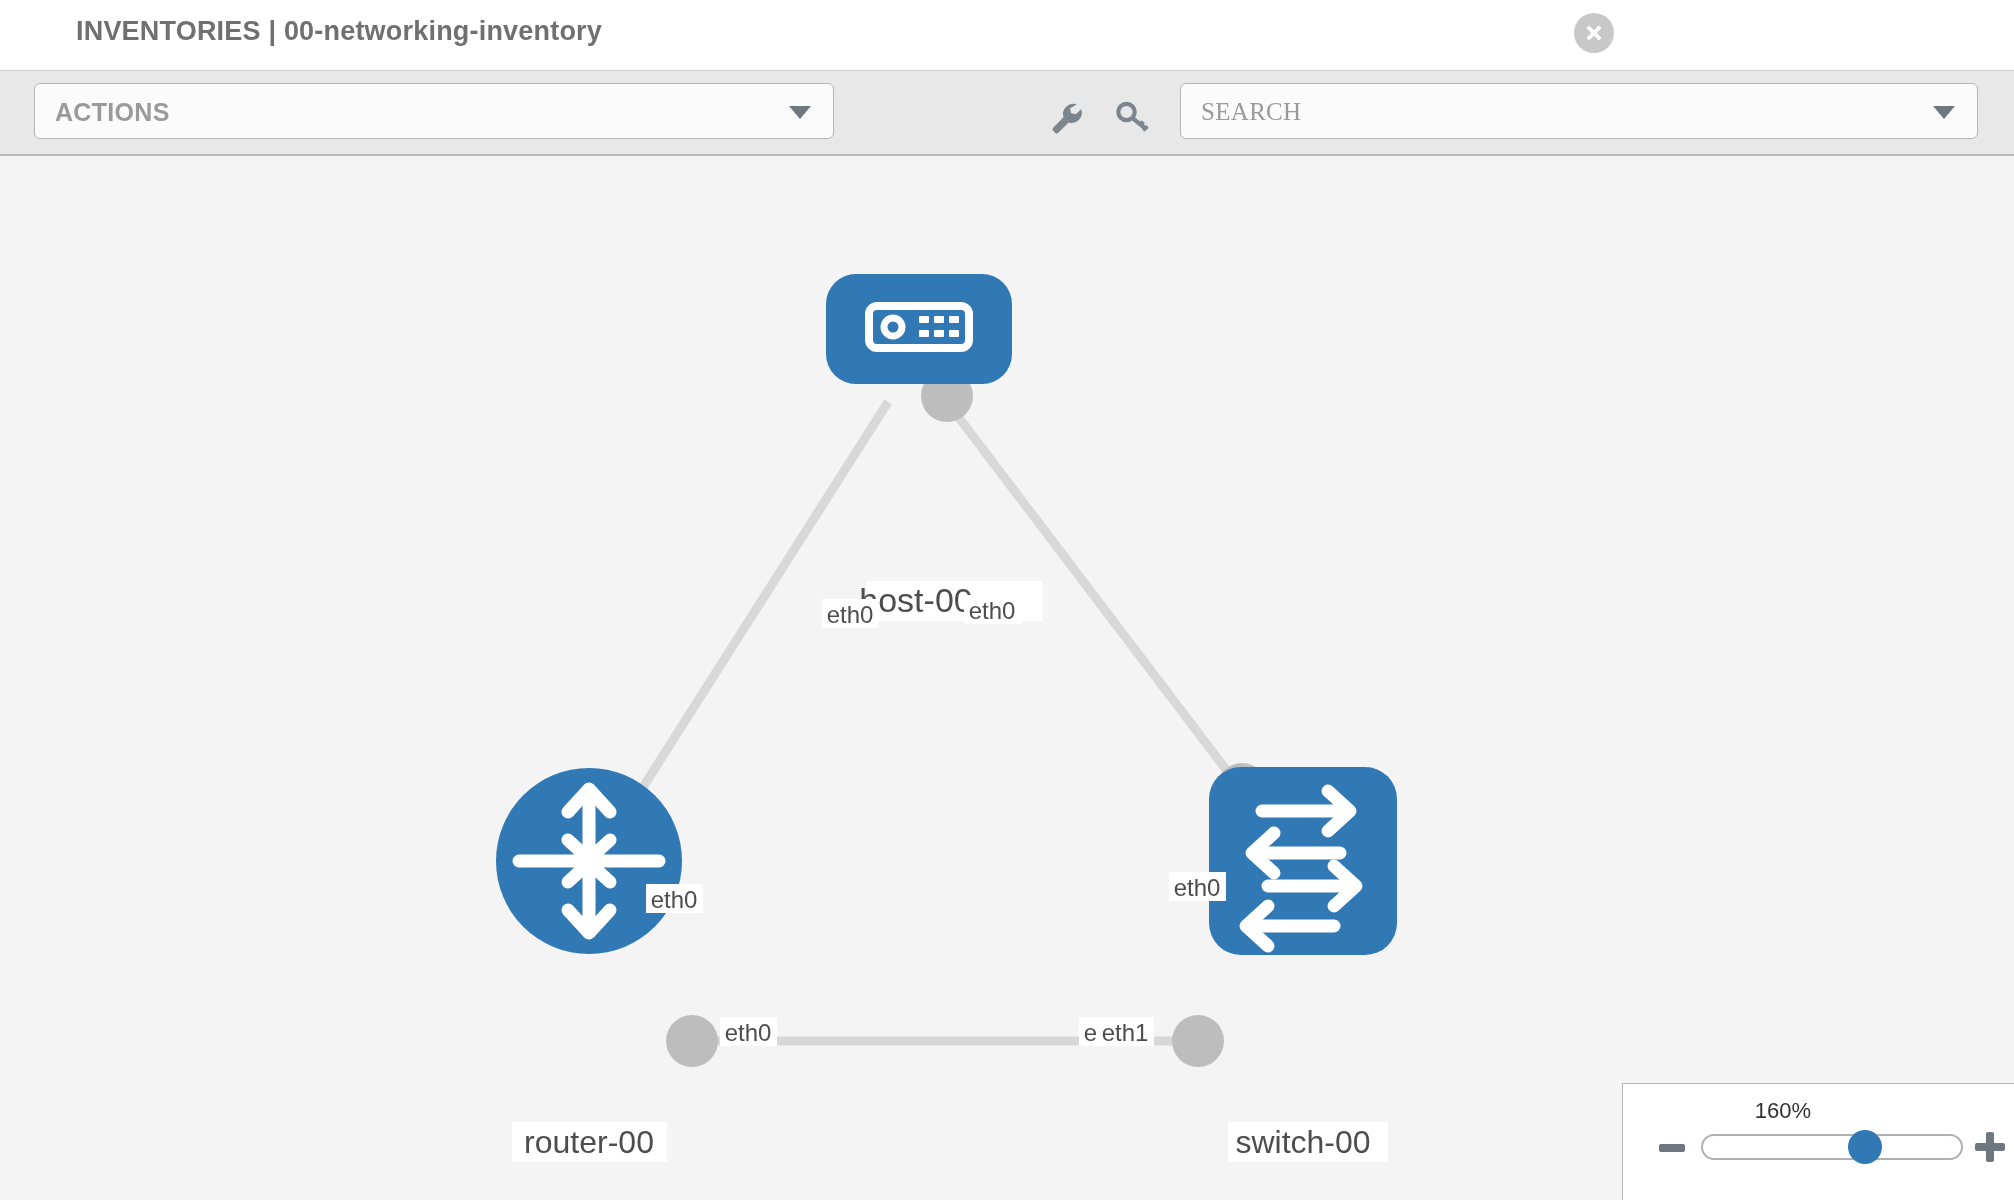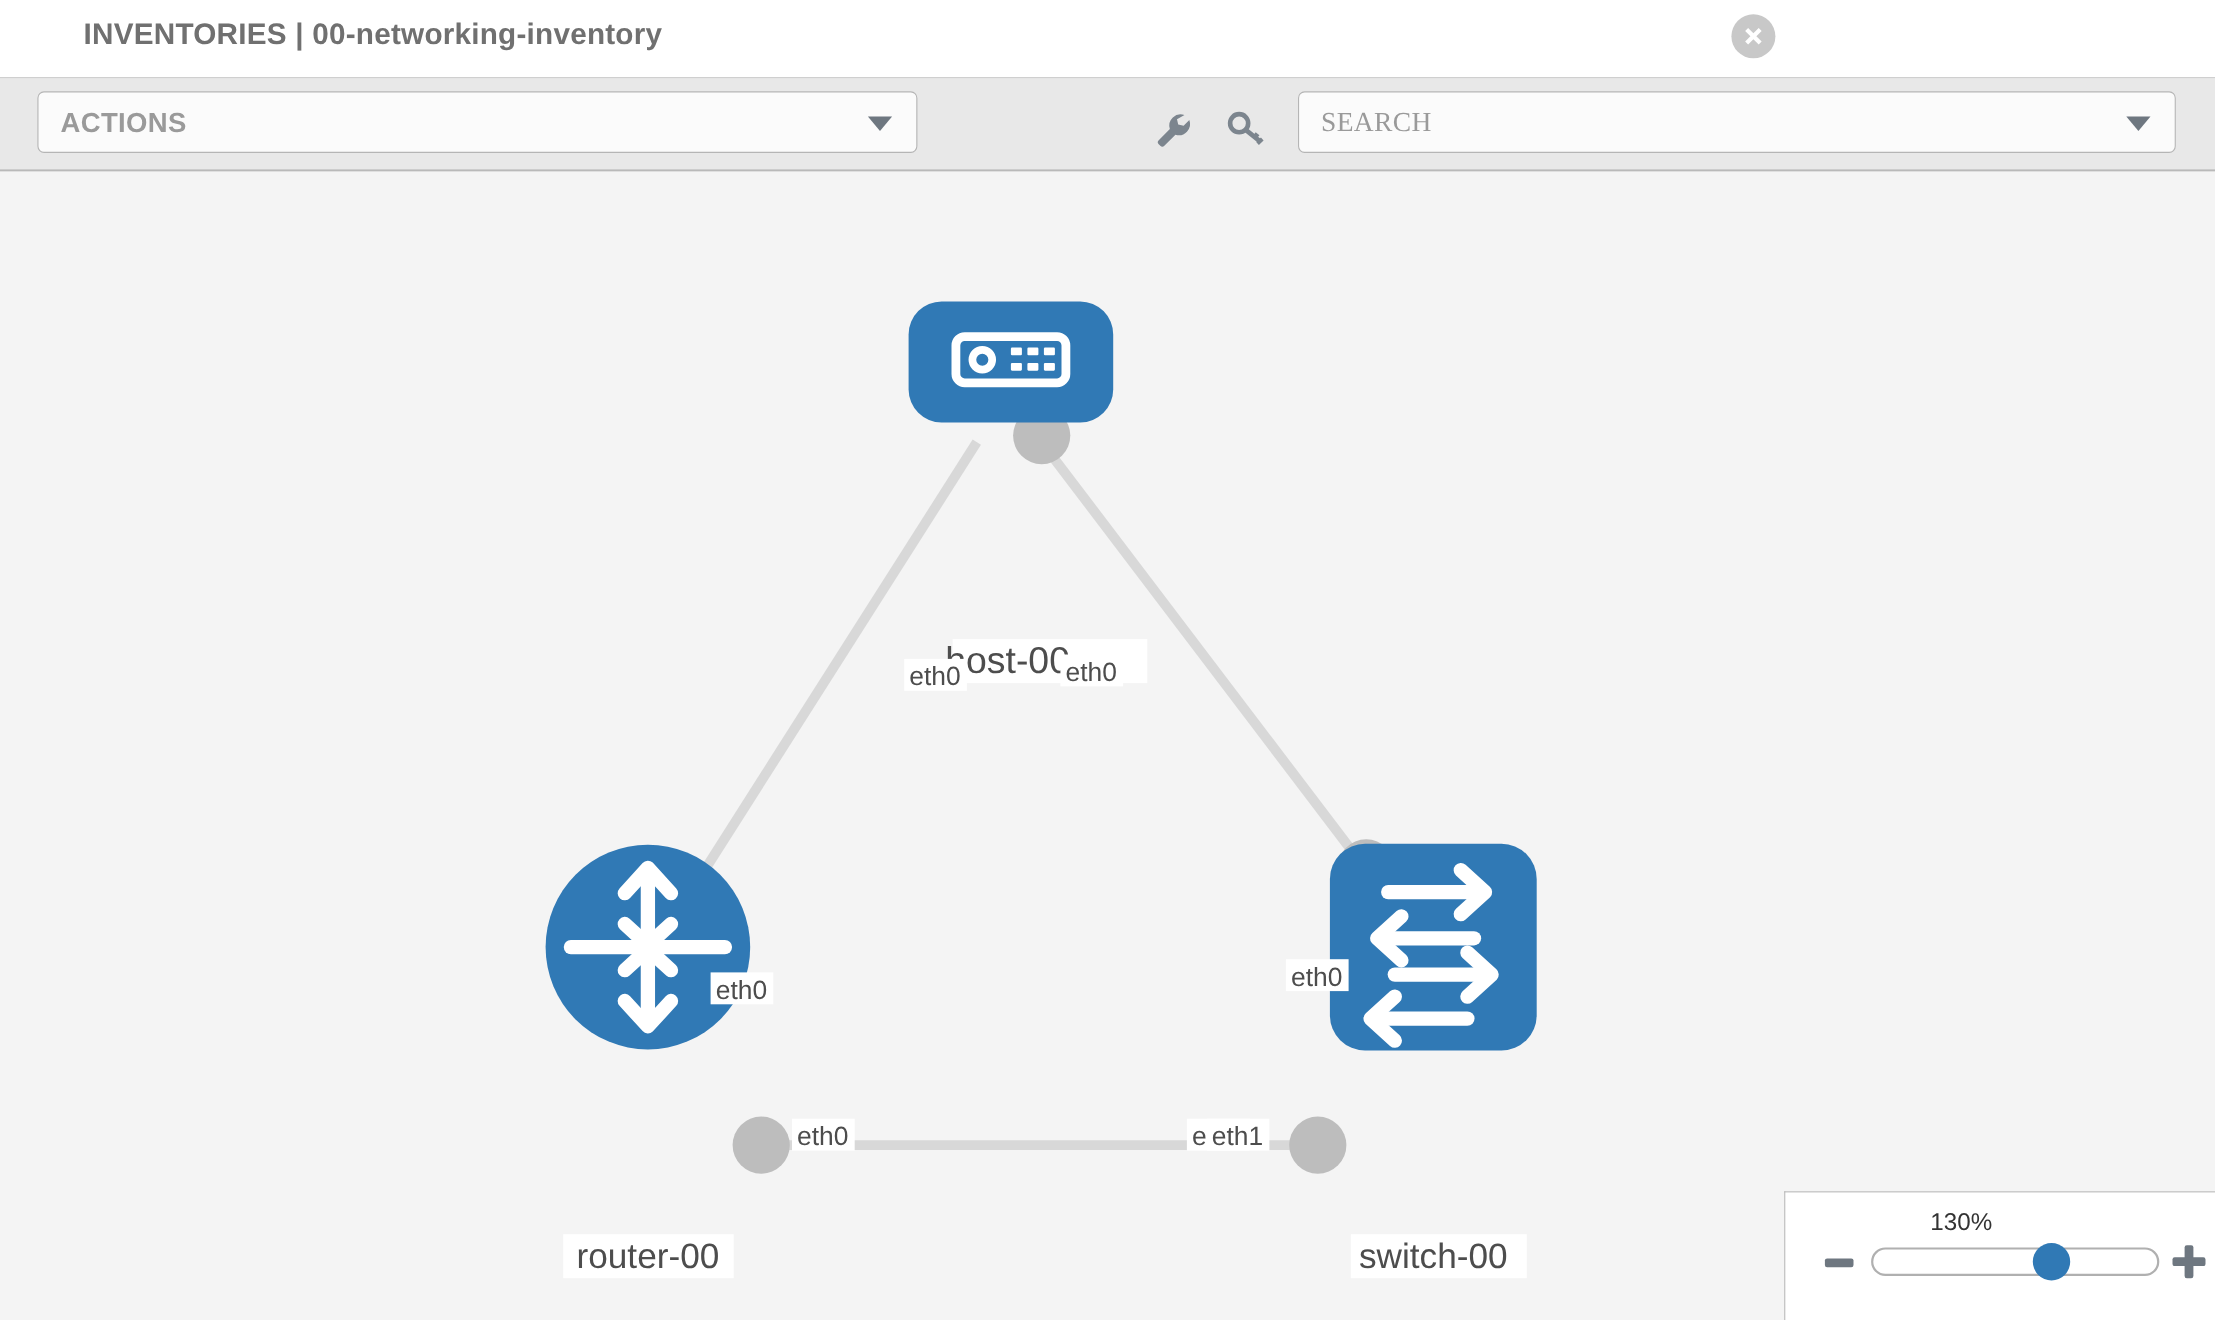"130%" div.zoom-level { text: 130% -> 160% }
